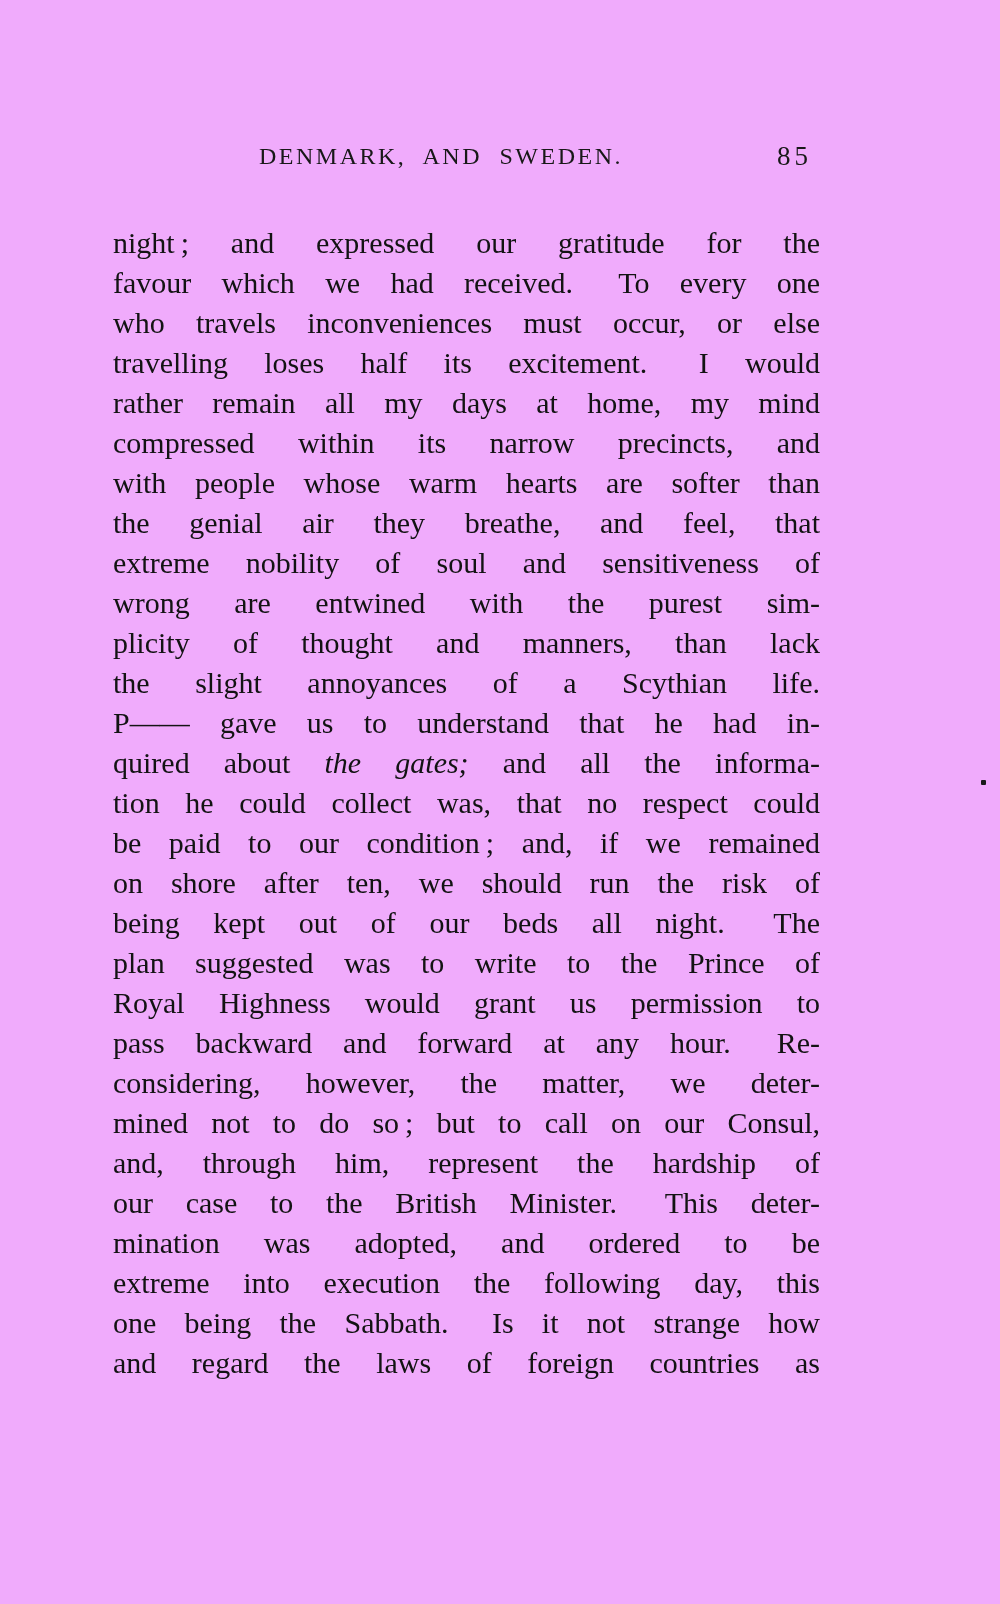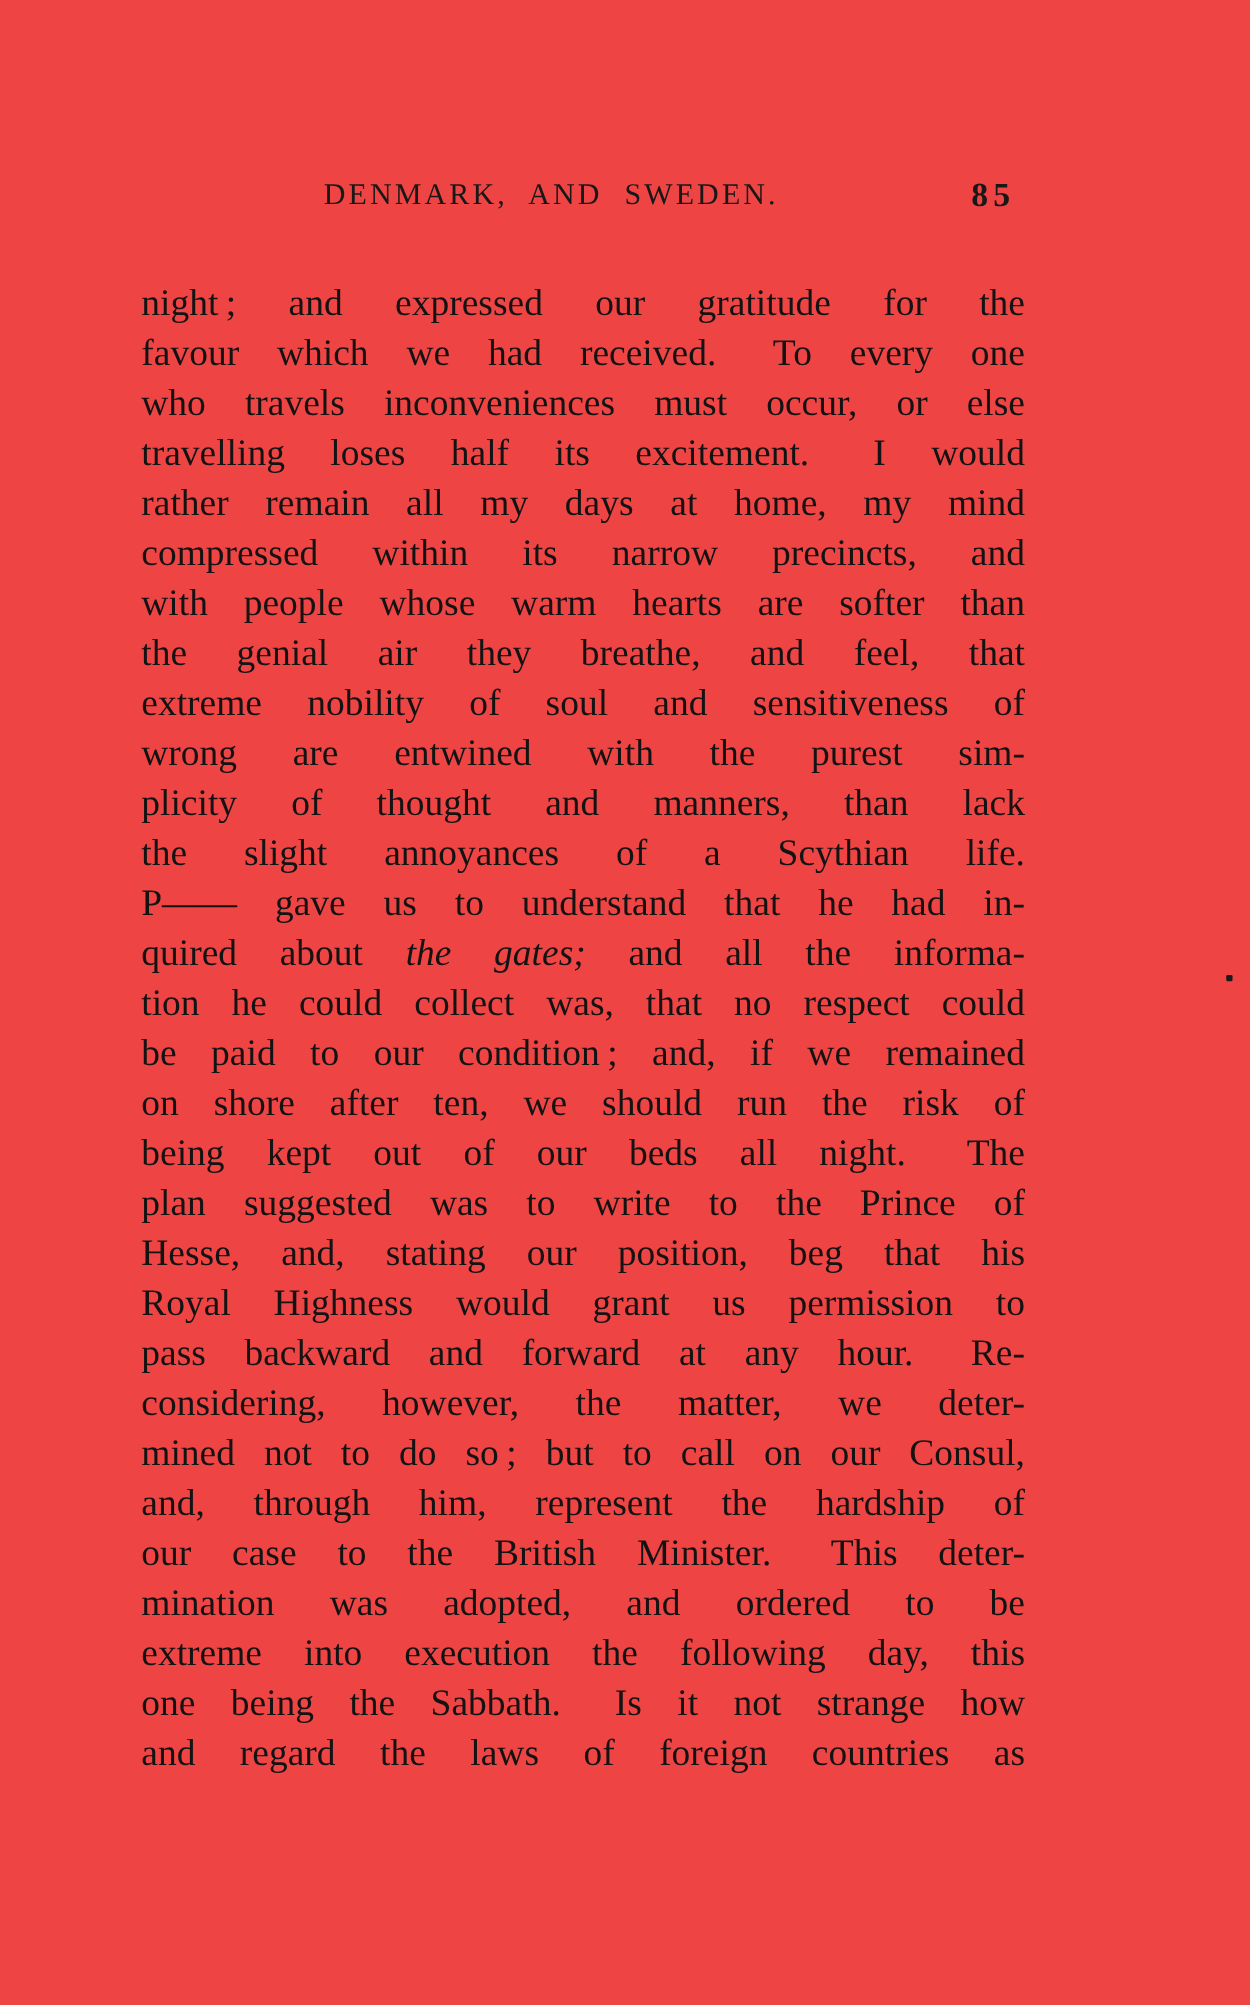"DENMARK, AND SWEDEN." .page { background: #ef4444 -> #f0abfc }
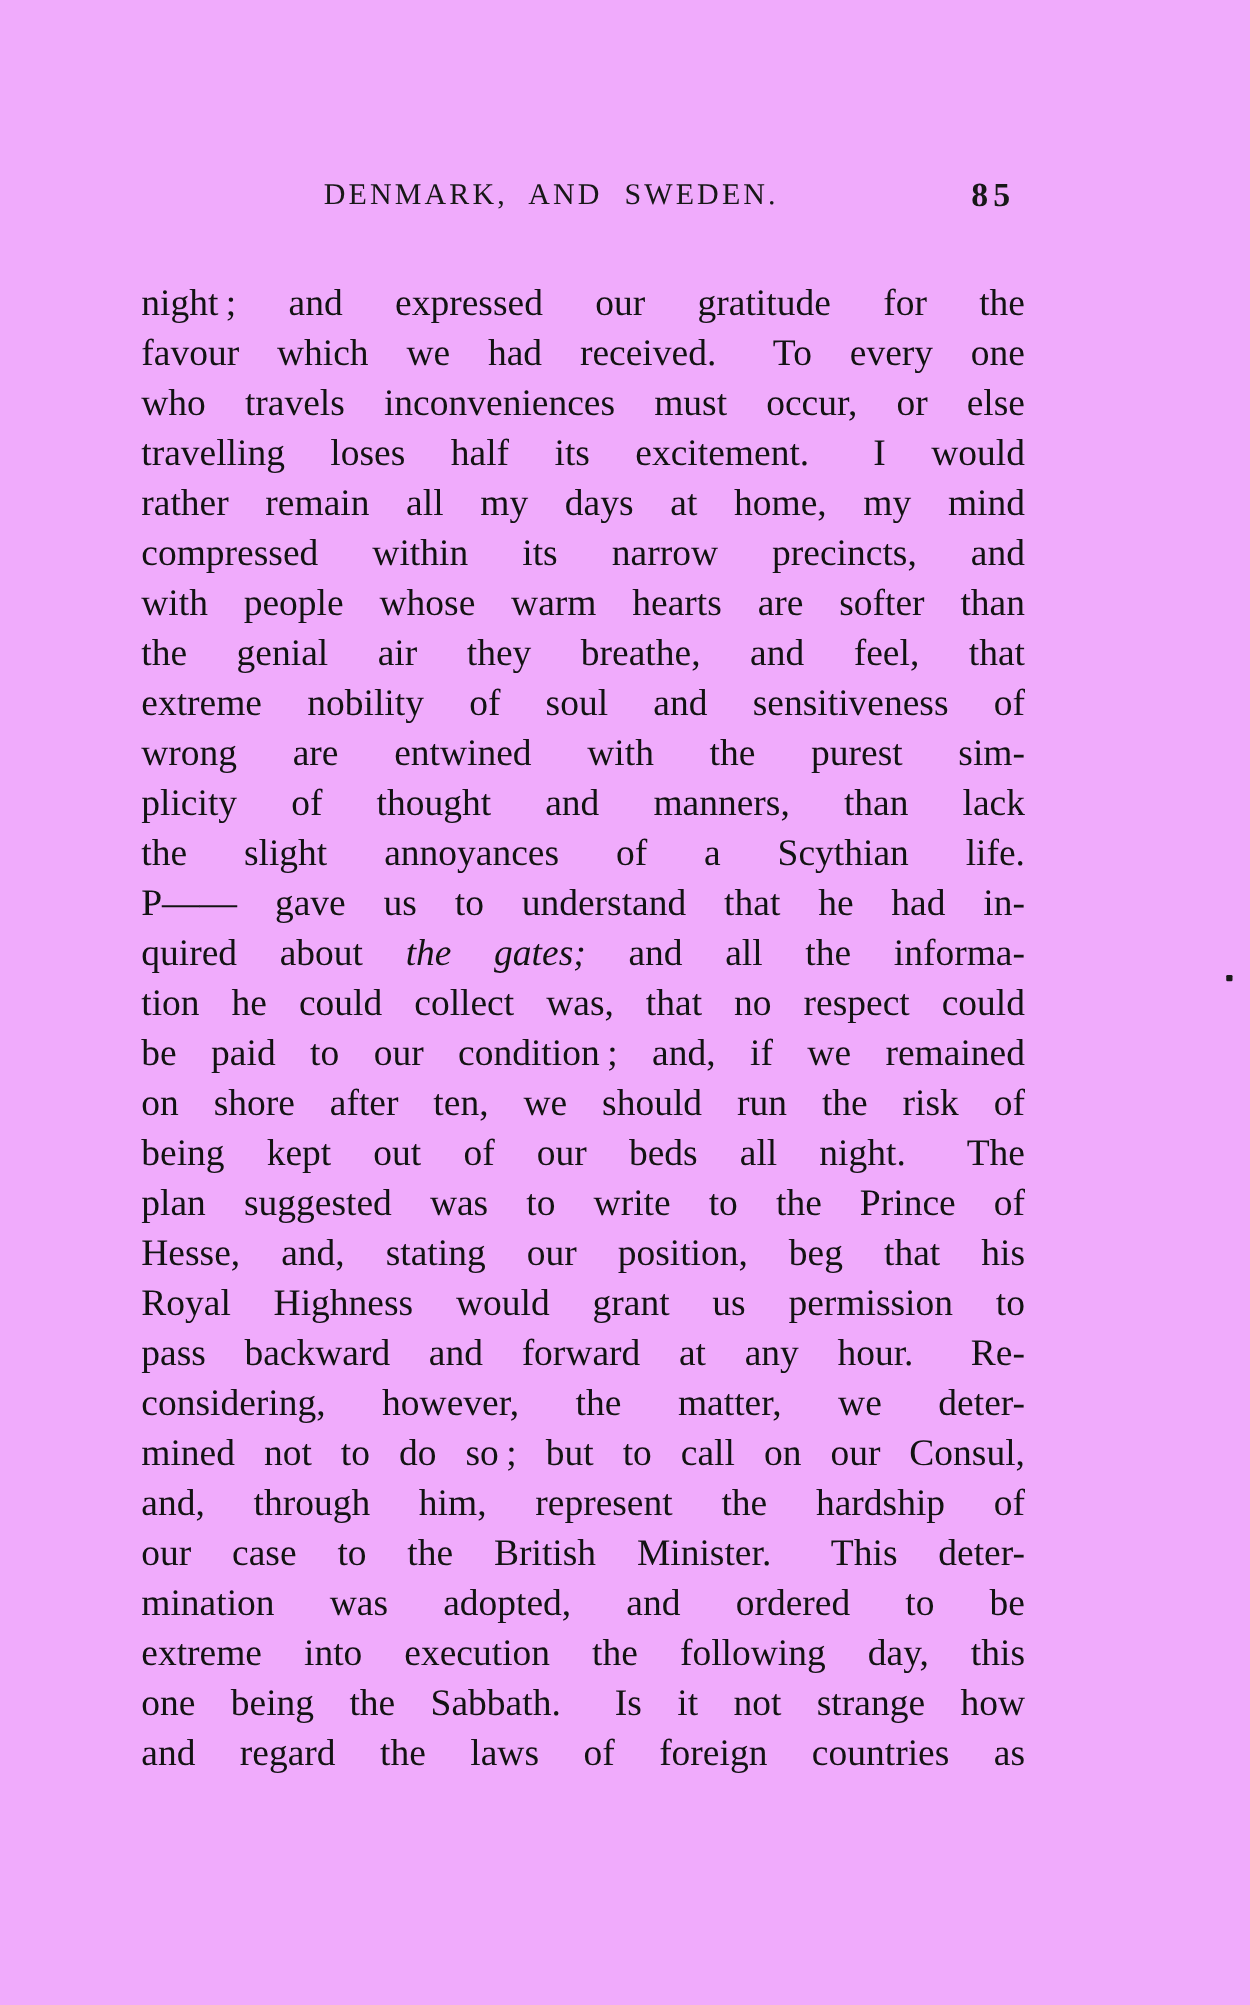"85" .page-number { font-weight: bold -> none }
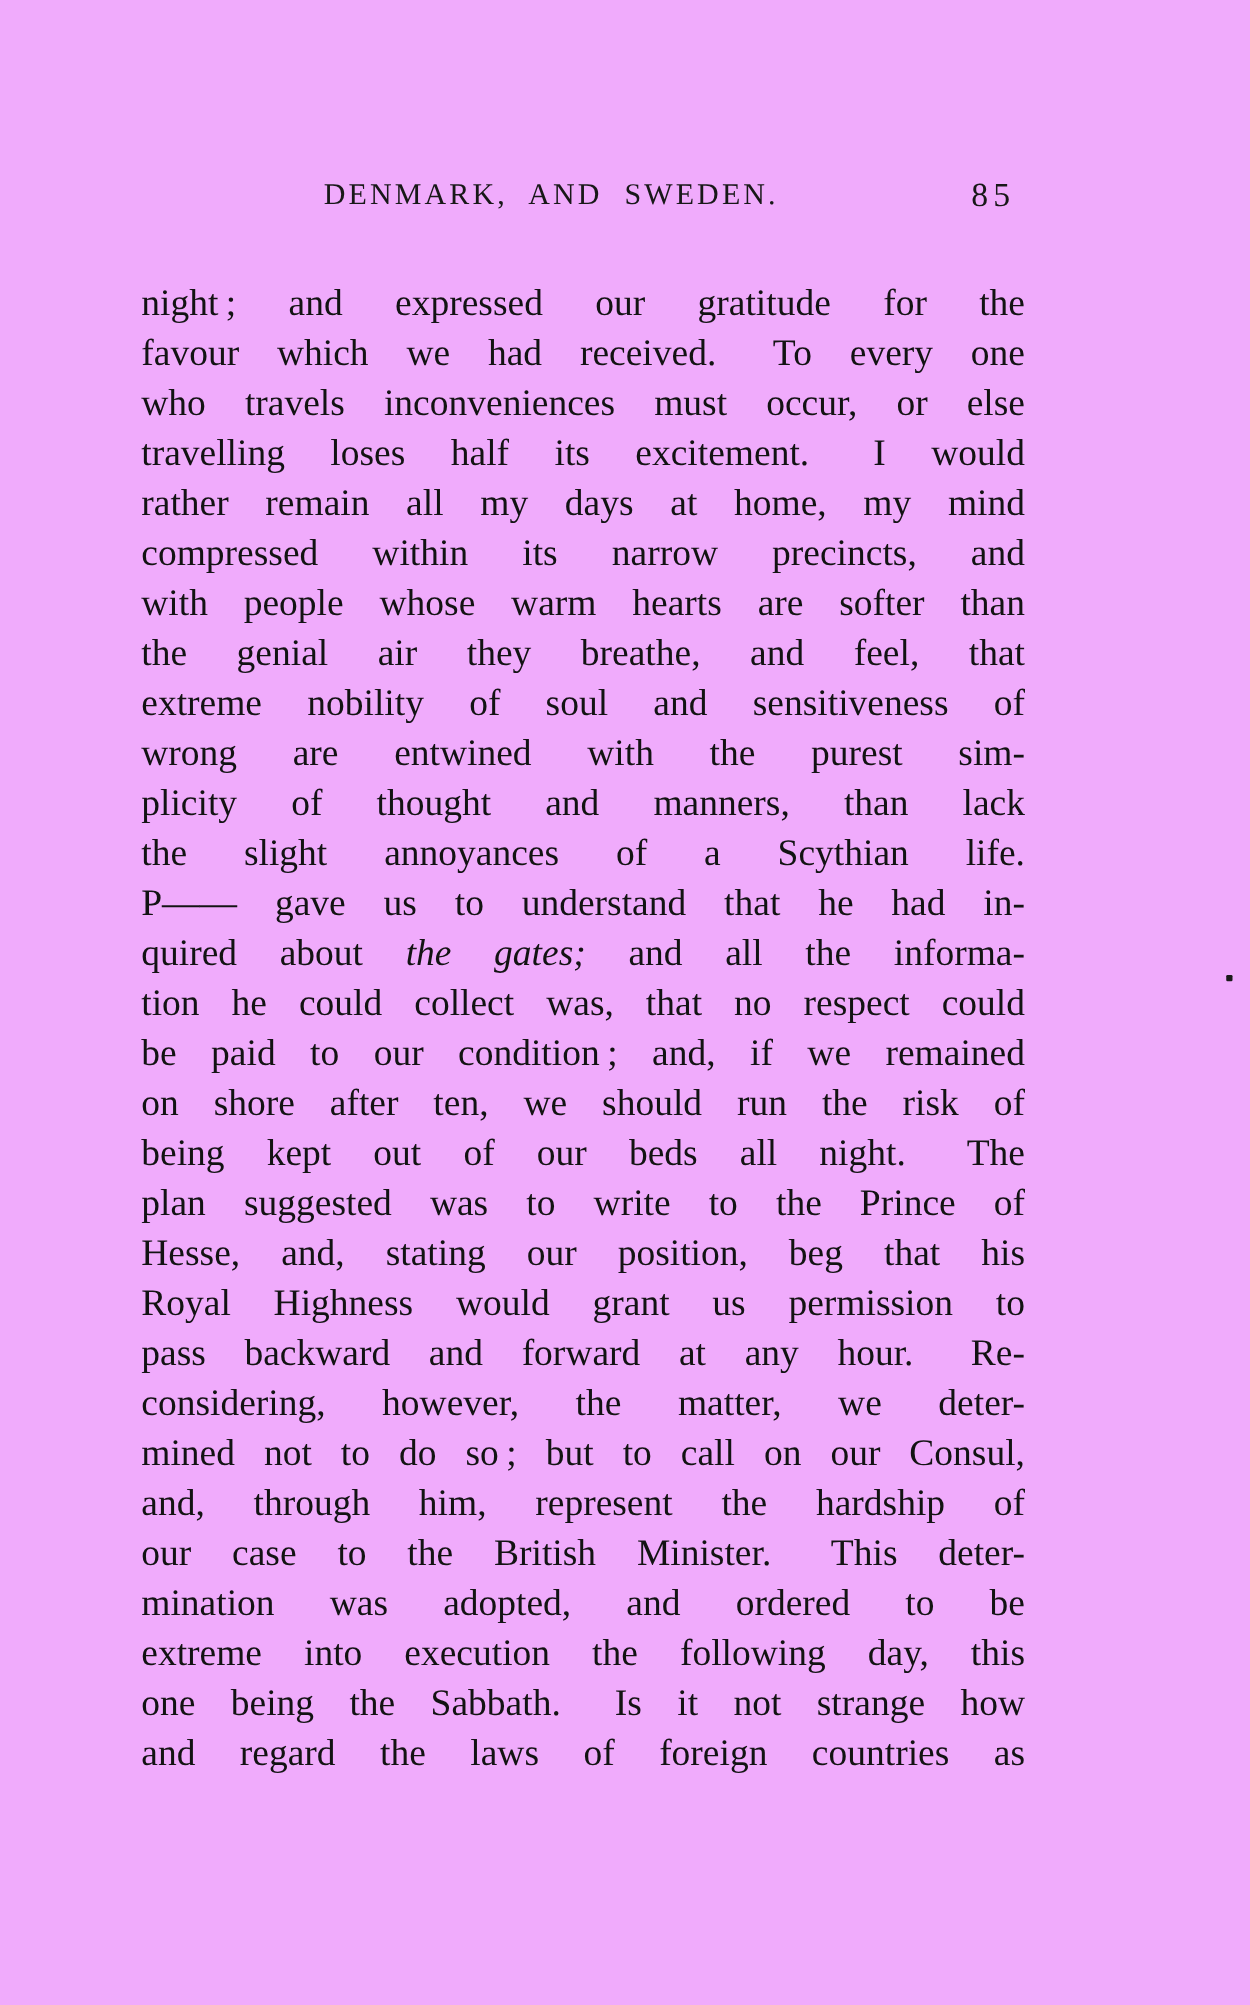"Hesse, and, stating our position," div.line { html: <div><span>Hesse, and, stating our position, beg that his</span></div> -> none }
